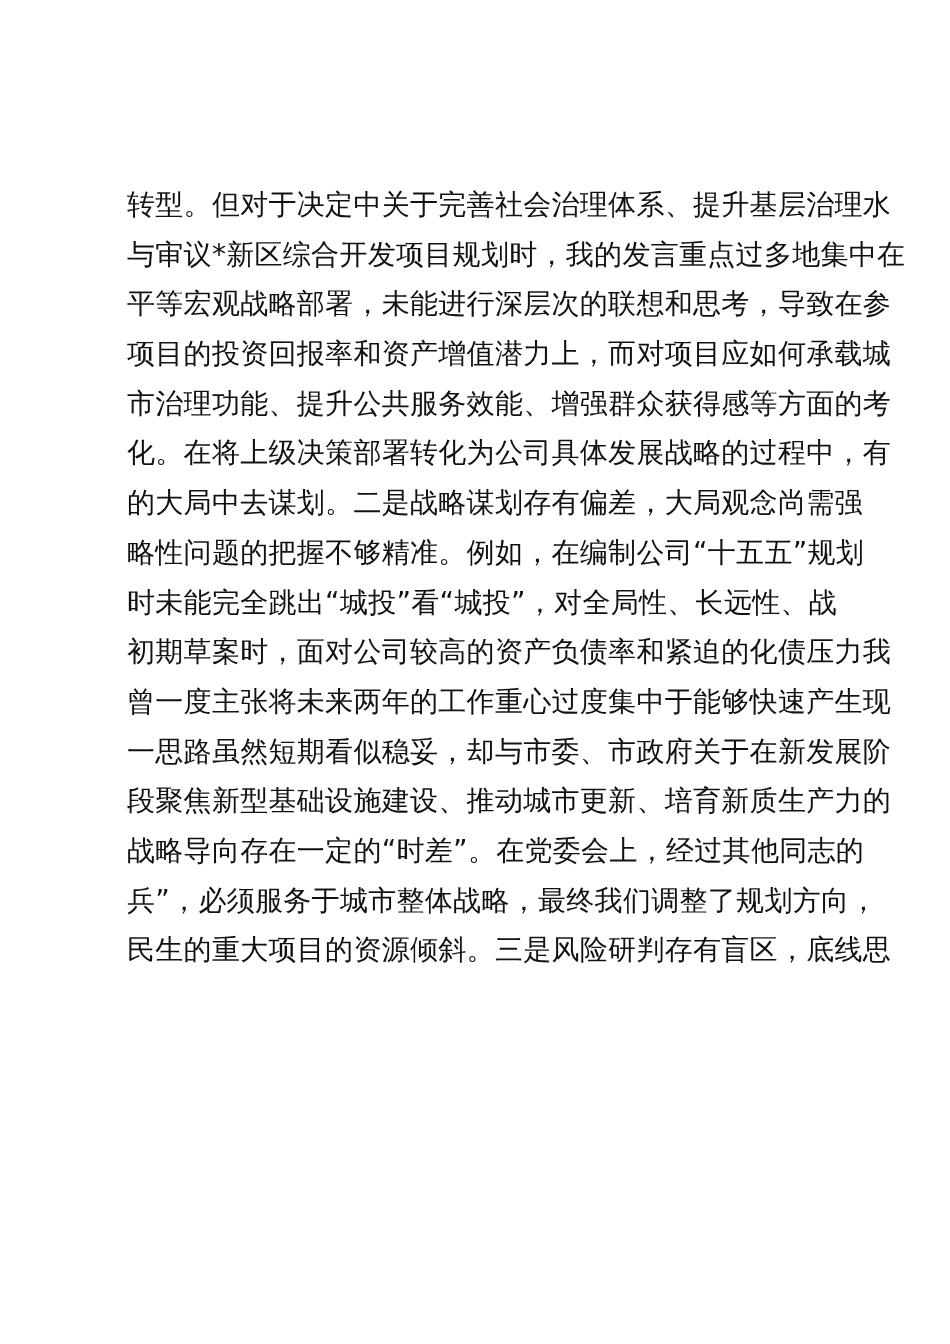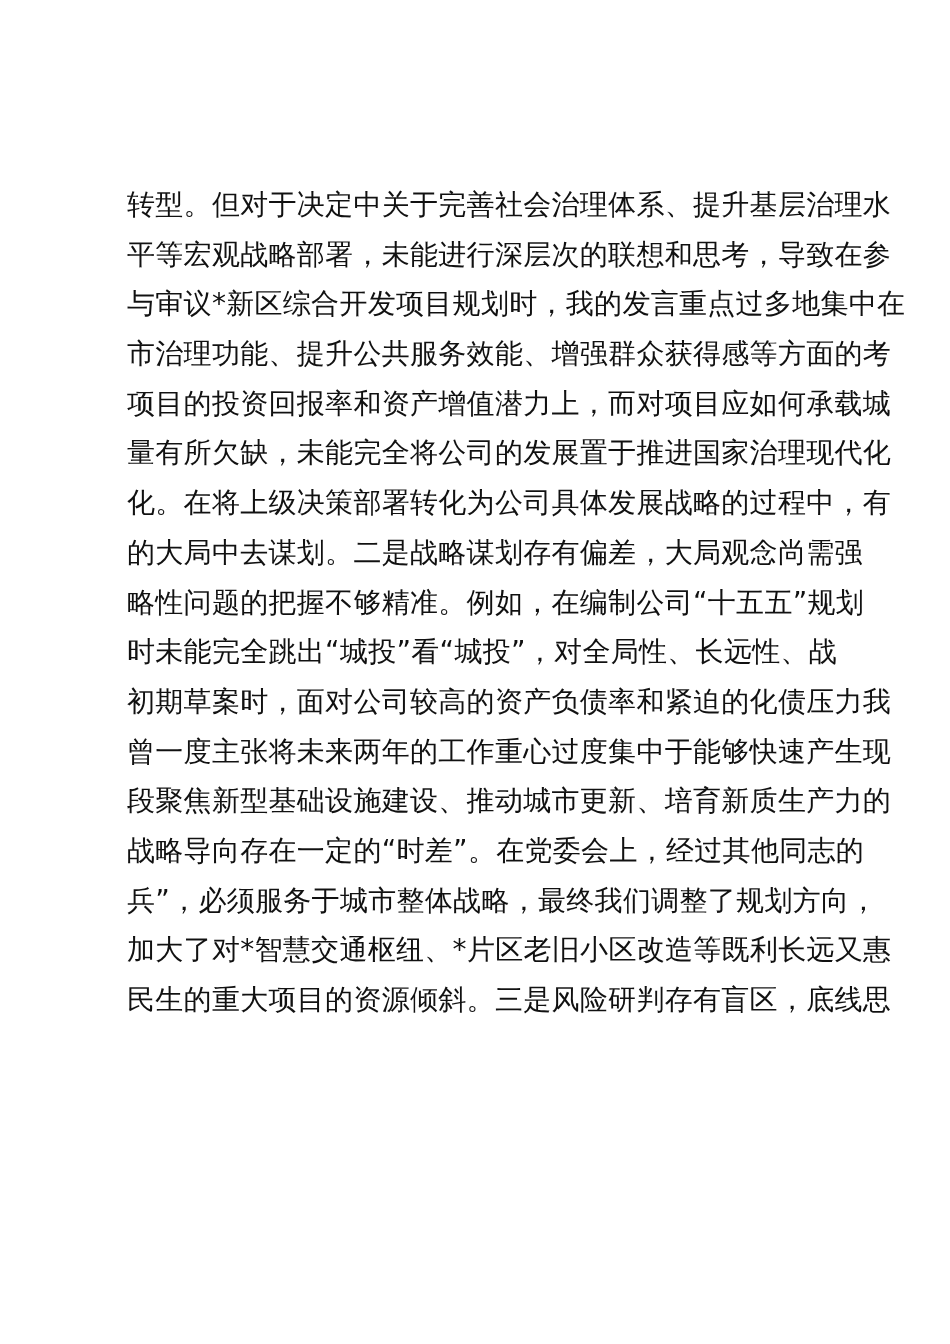"平等宏观战略部署，未能进行深层次的联想和思考，导致在参" span.line { order: before "与审议*新区综合开发项目规划时，我的发言重点过多地集中在" -> after "与审议*新区综合开发项目规划时，我的发言重点过多地集中在" }
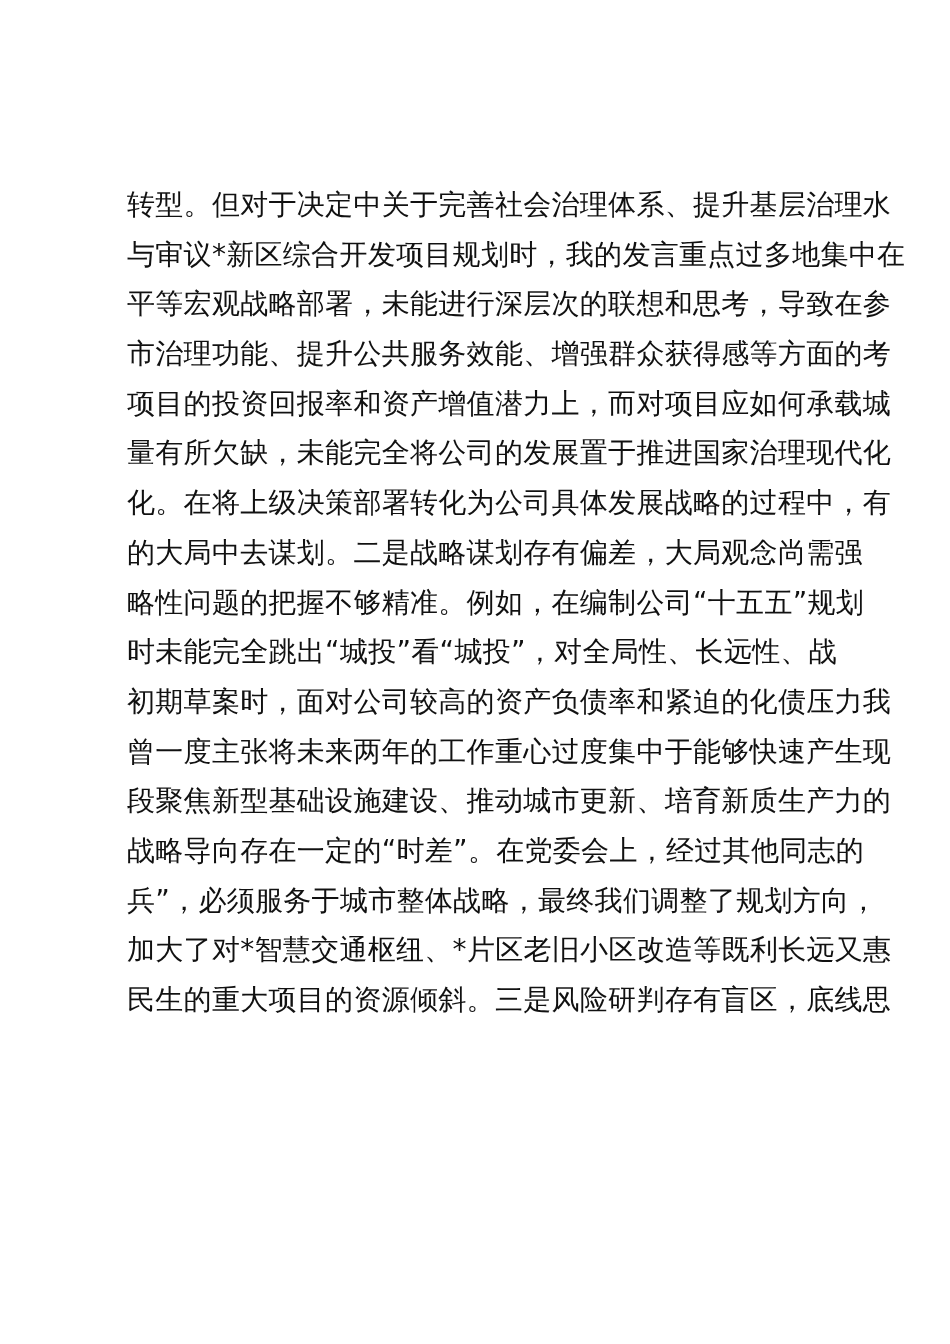"市治理功能、提升公共服务效能、增强群众获得感等方面的考" span.line { order: before "项目的投资回报率和资产增值潜力上，而对项目应如何承载城" -> after "项目的投资回报率和资产增值潜力上，而对项目应如何承载城" }
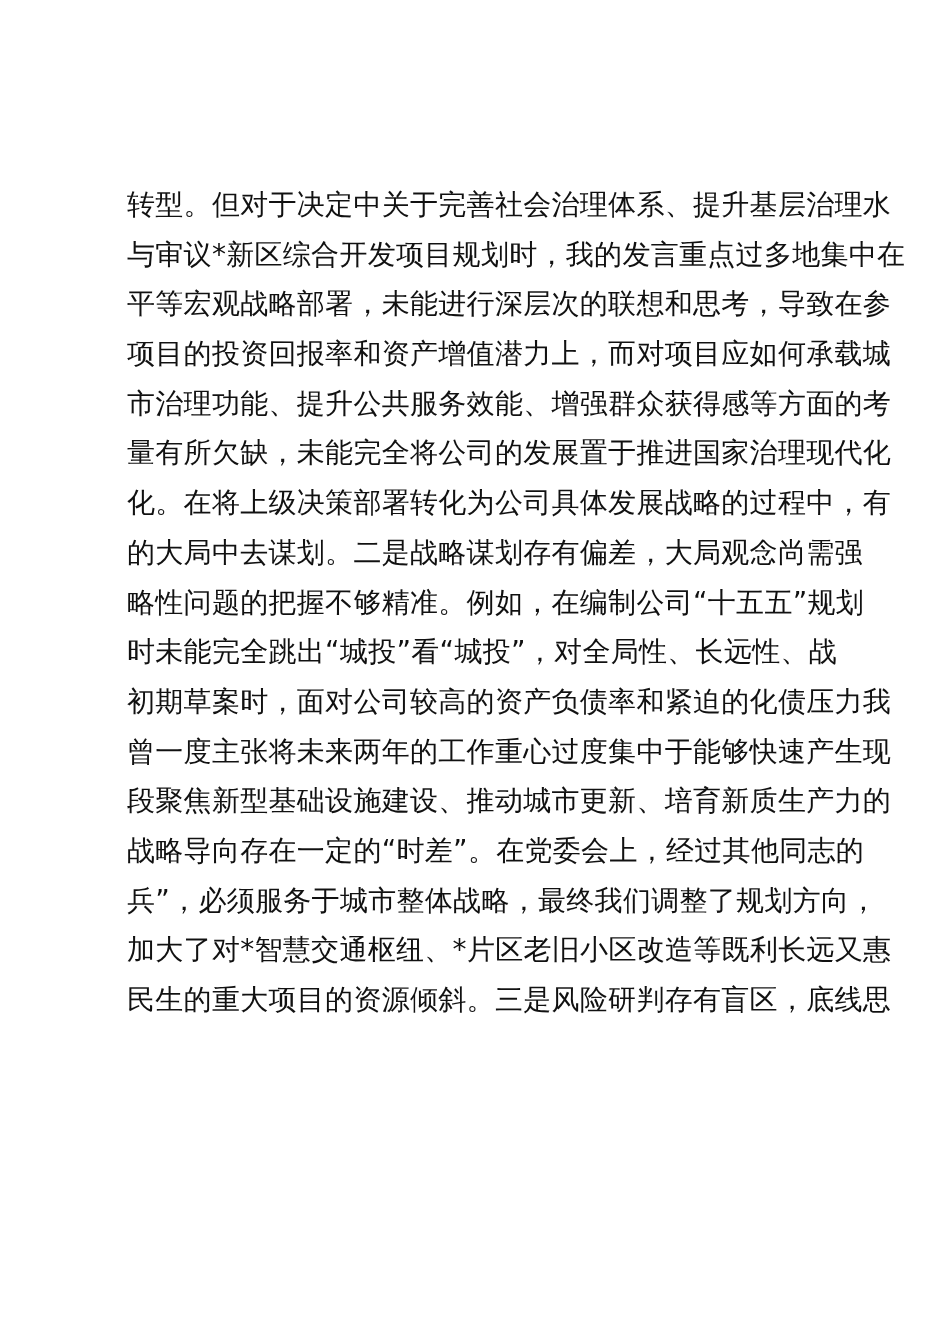"量有所欠缺，未能完全将公司的发展置于推进国家治理现代化" span.line { html: <span>量有所欠缺，未能完全将公司的发展置于推进国家治理现代化</span> -> none }
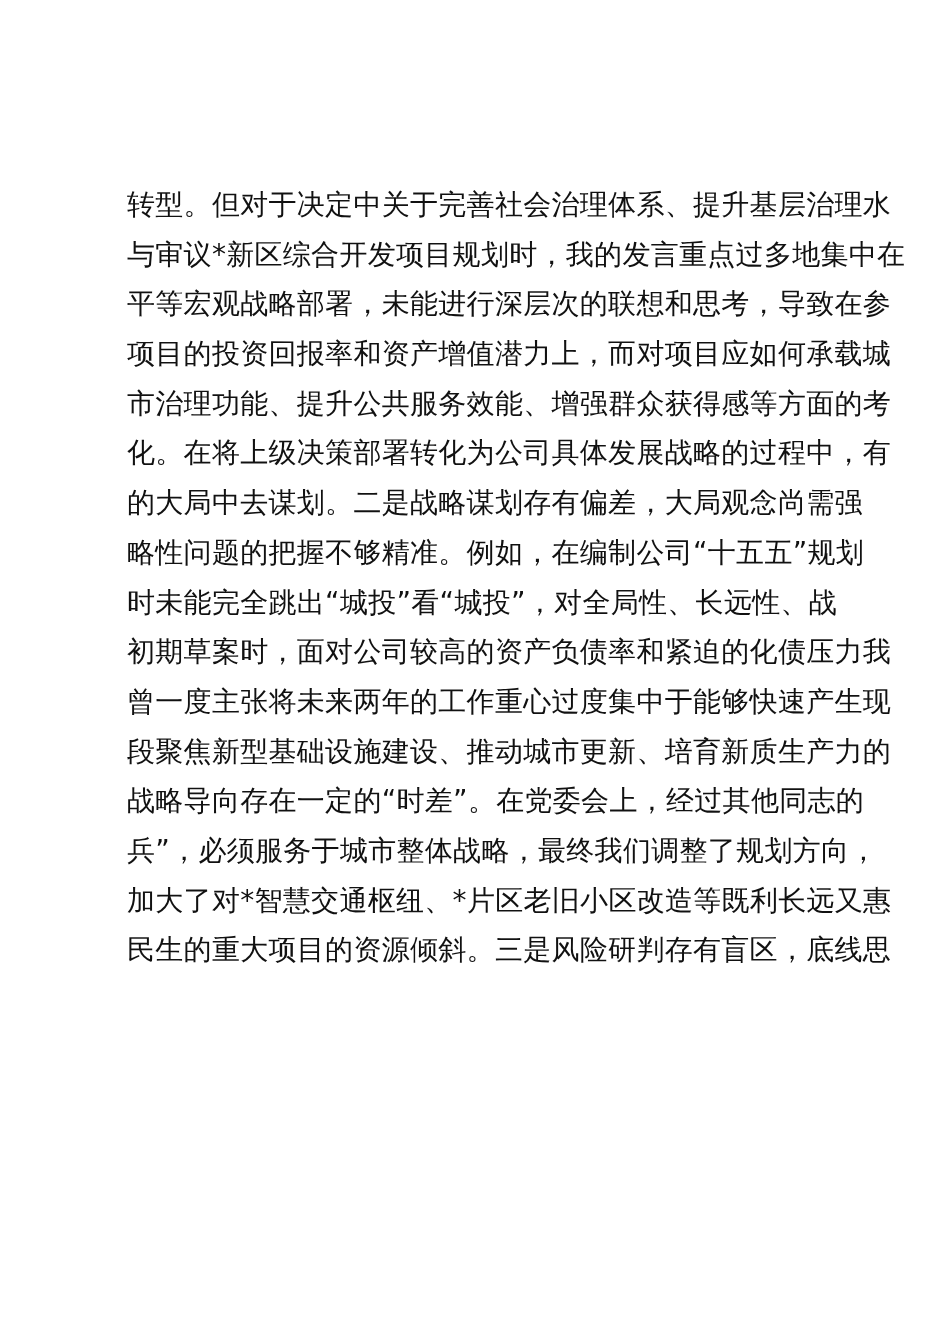"一思路虽然短期看似稳妥，却与市委、市政府关于在新发展阶" span.line { html: none -> <span>一思路虽然短期看似稳妥，却与市委、市政府关于在新发展阶</span> }
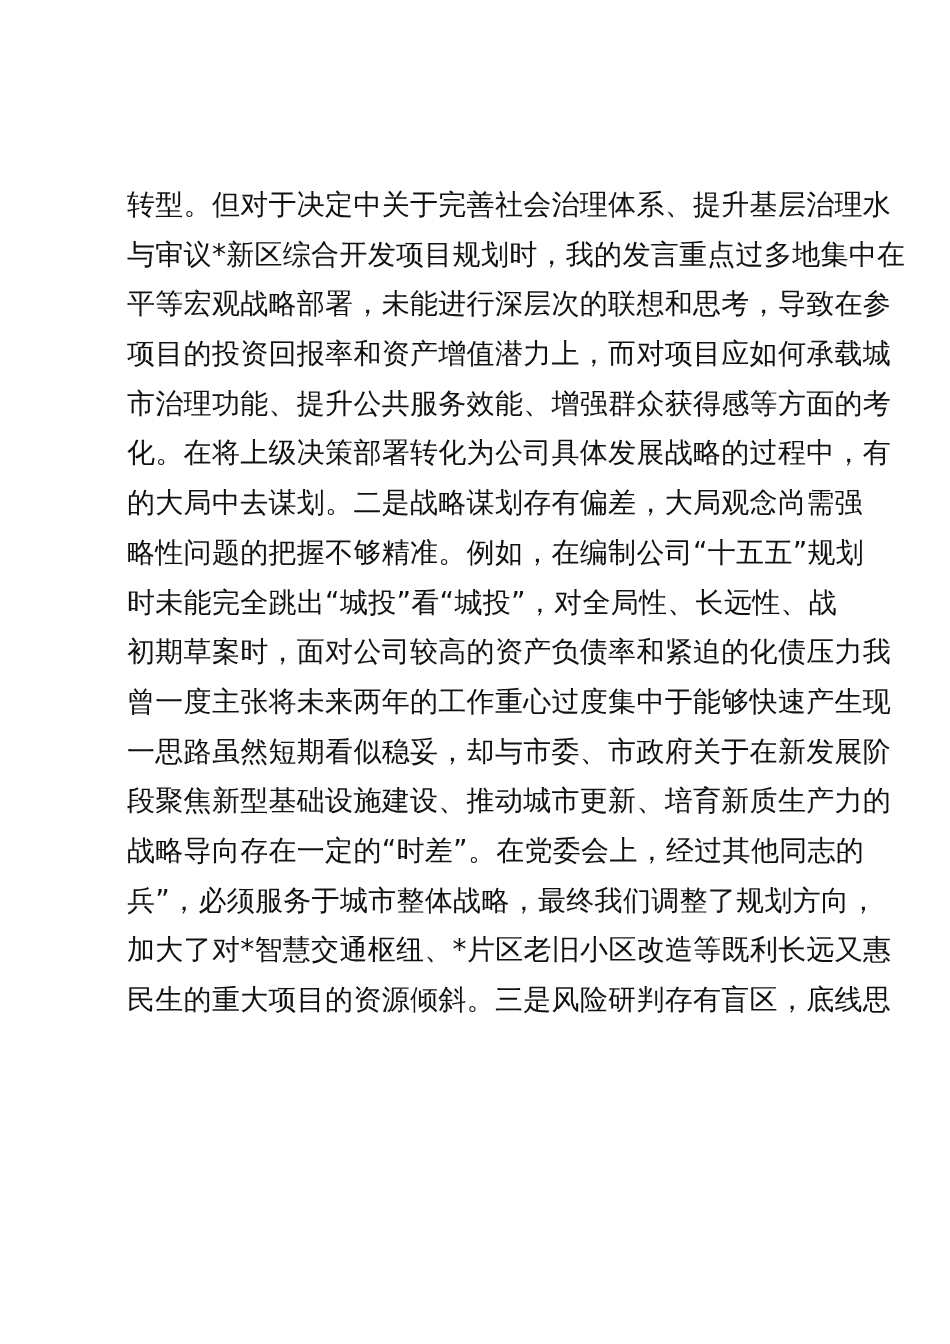"加大了对*智慧交通枢纽、*片区老旧小区改造等既利长远又惠" span.line { html: <span>加大了对*智慧交通枢纽、*片区老旧小区改造等既利长远又惠</span> -> none }
